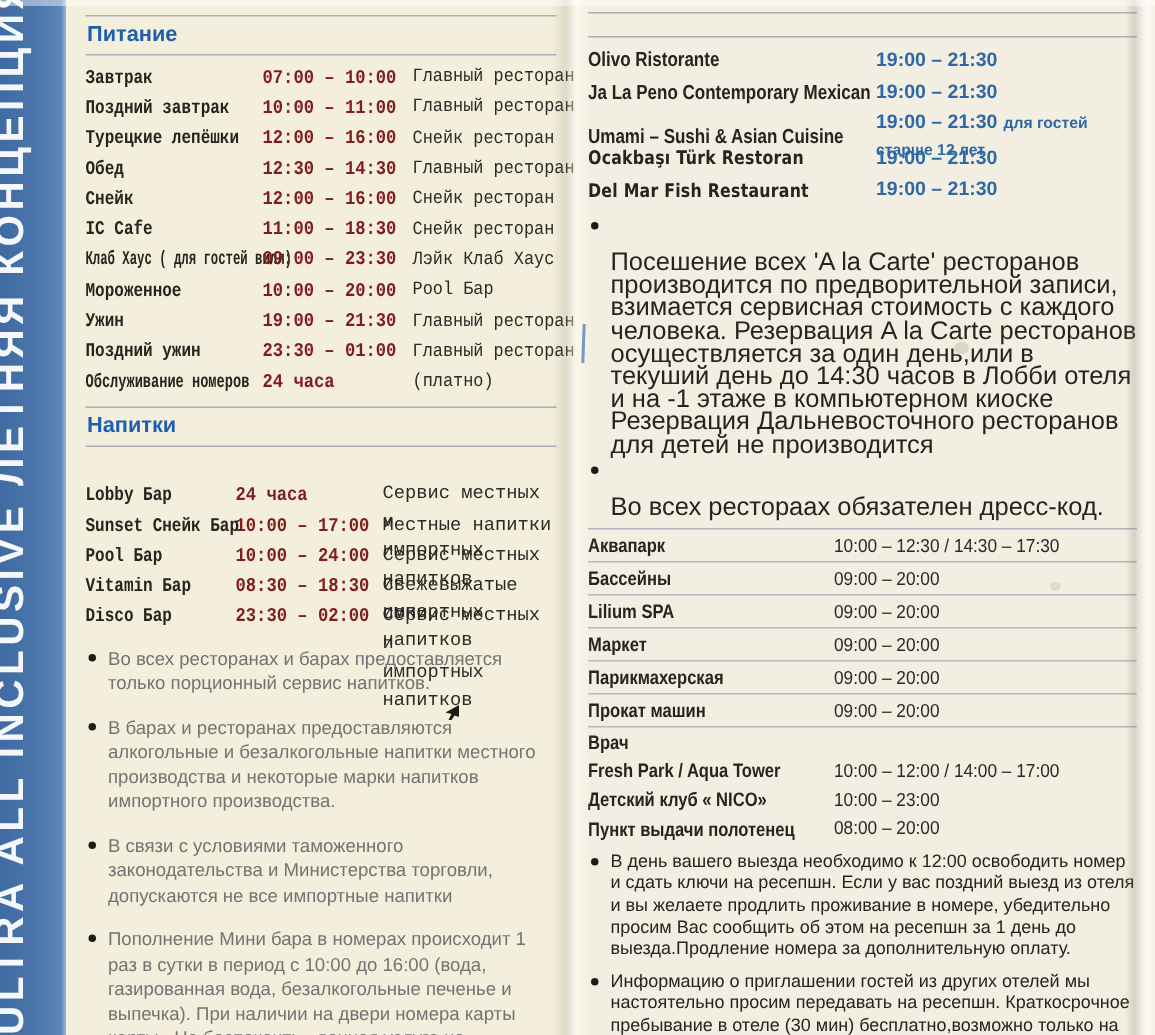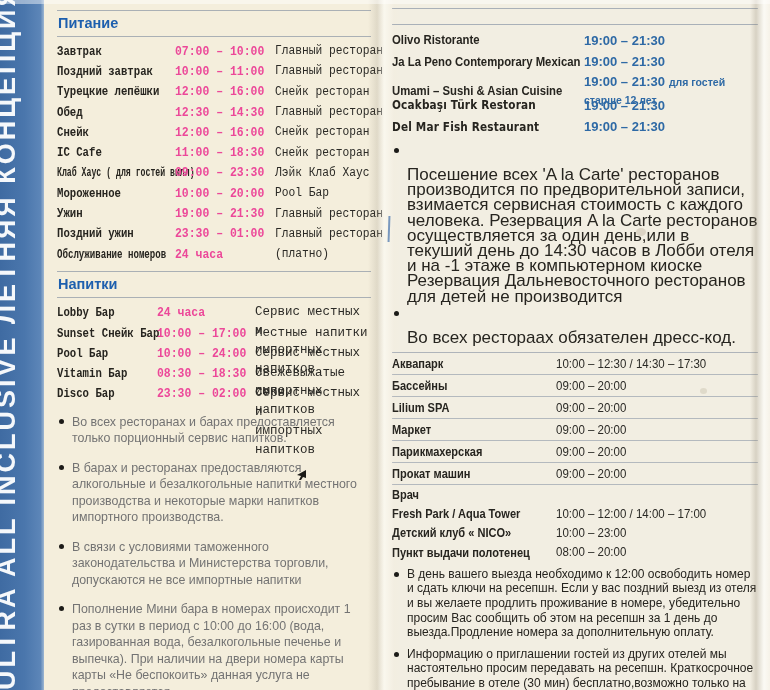"07:00 – 10:00" .c-time { color: #ec4899 -> #7f1d1d }
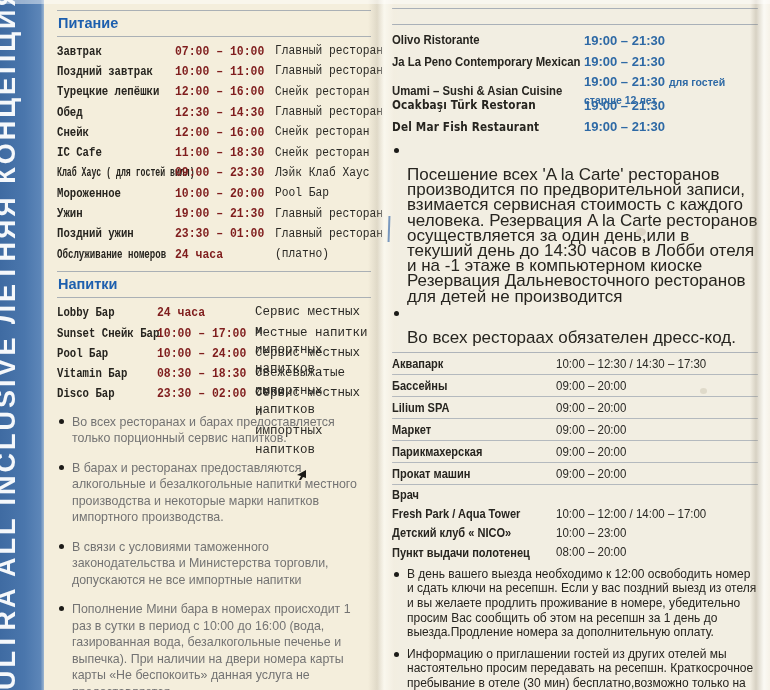"Lobby Бар" .drink-rows { margin-top: 5px -> 22px }
